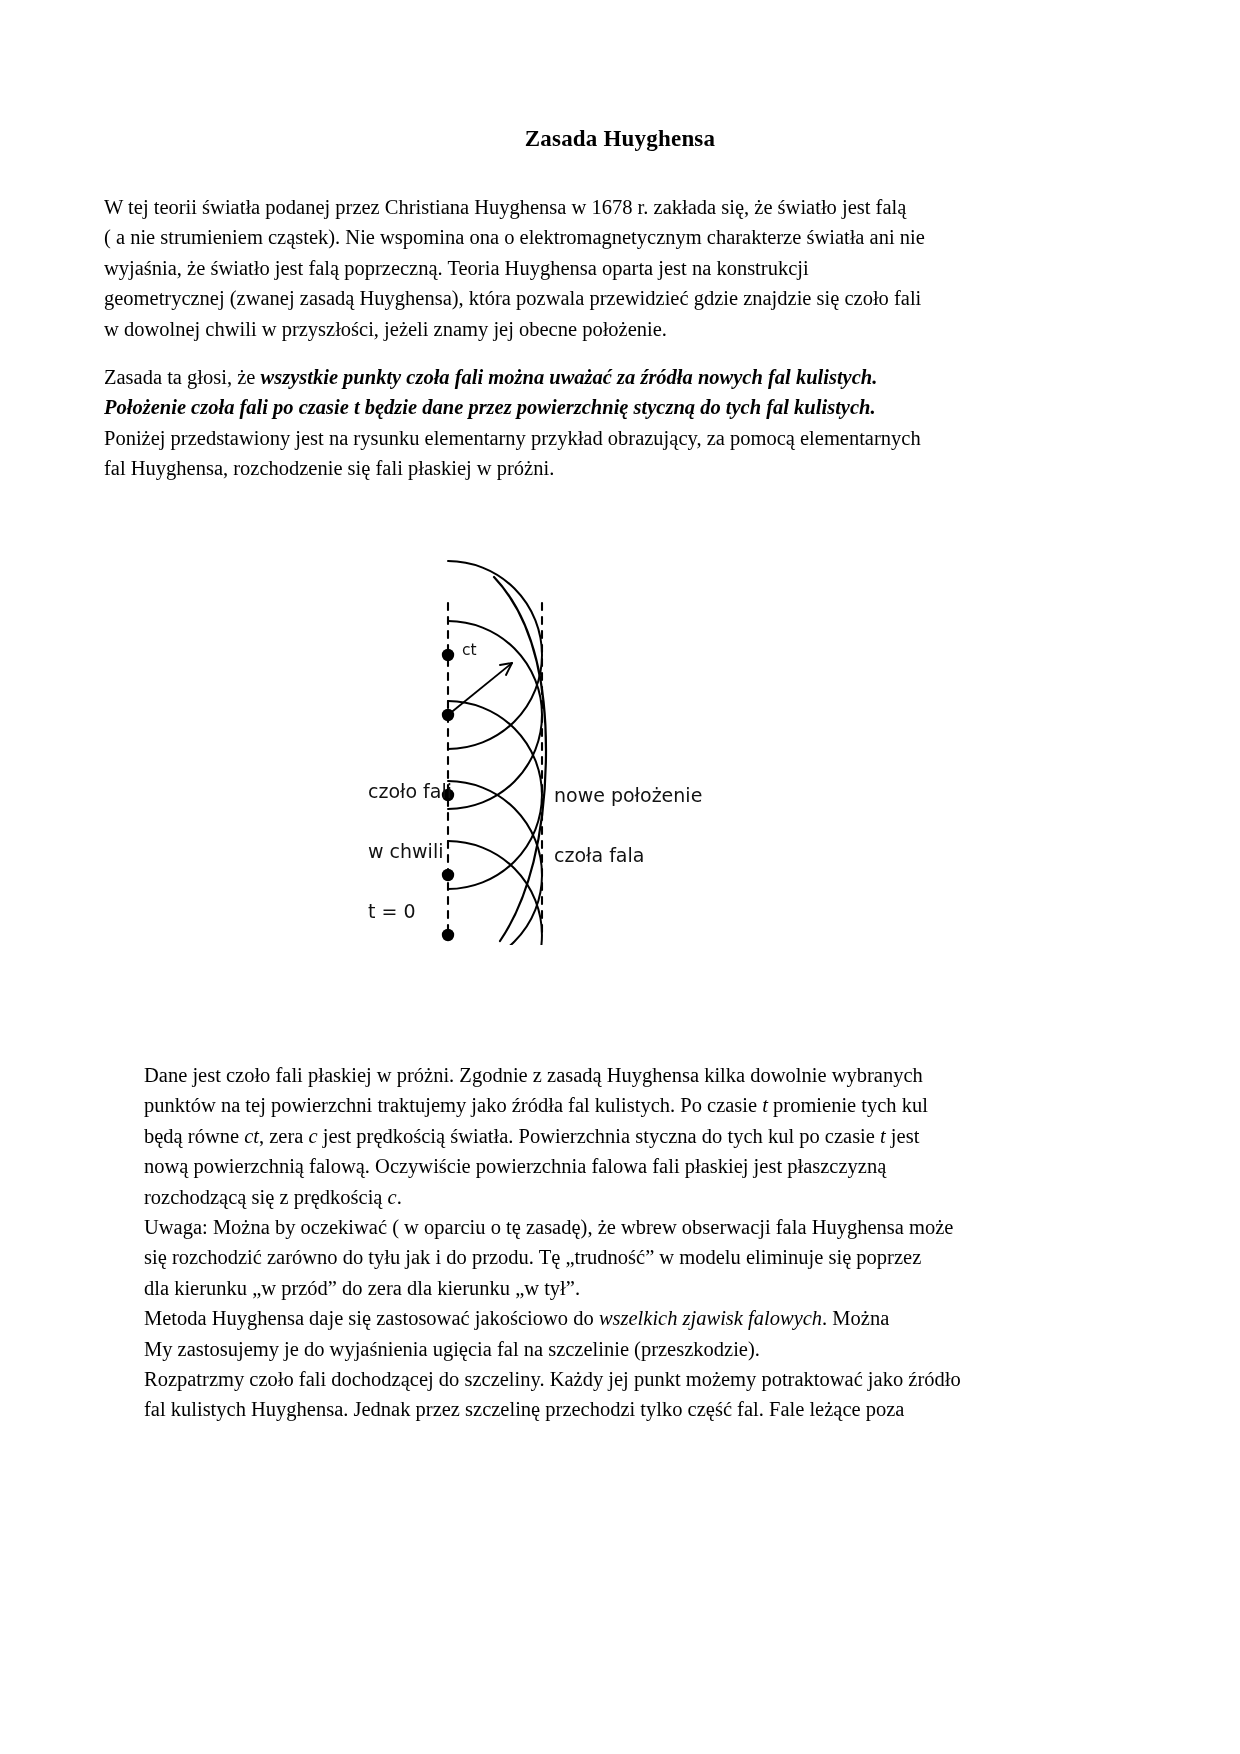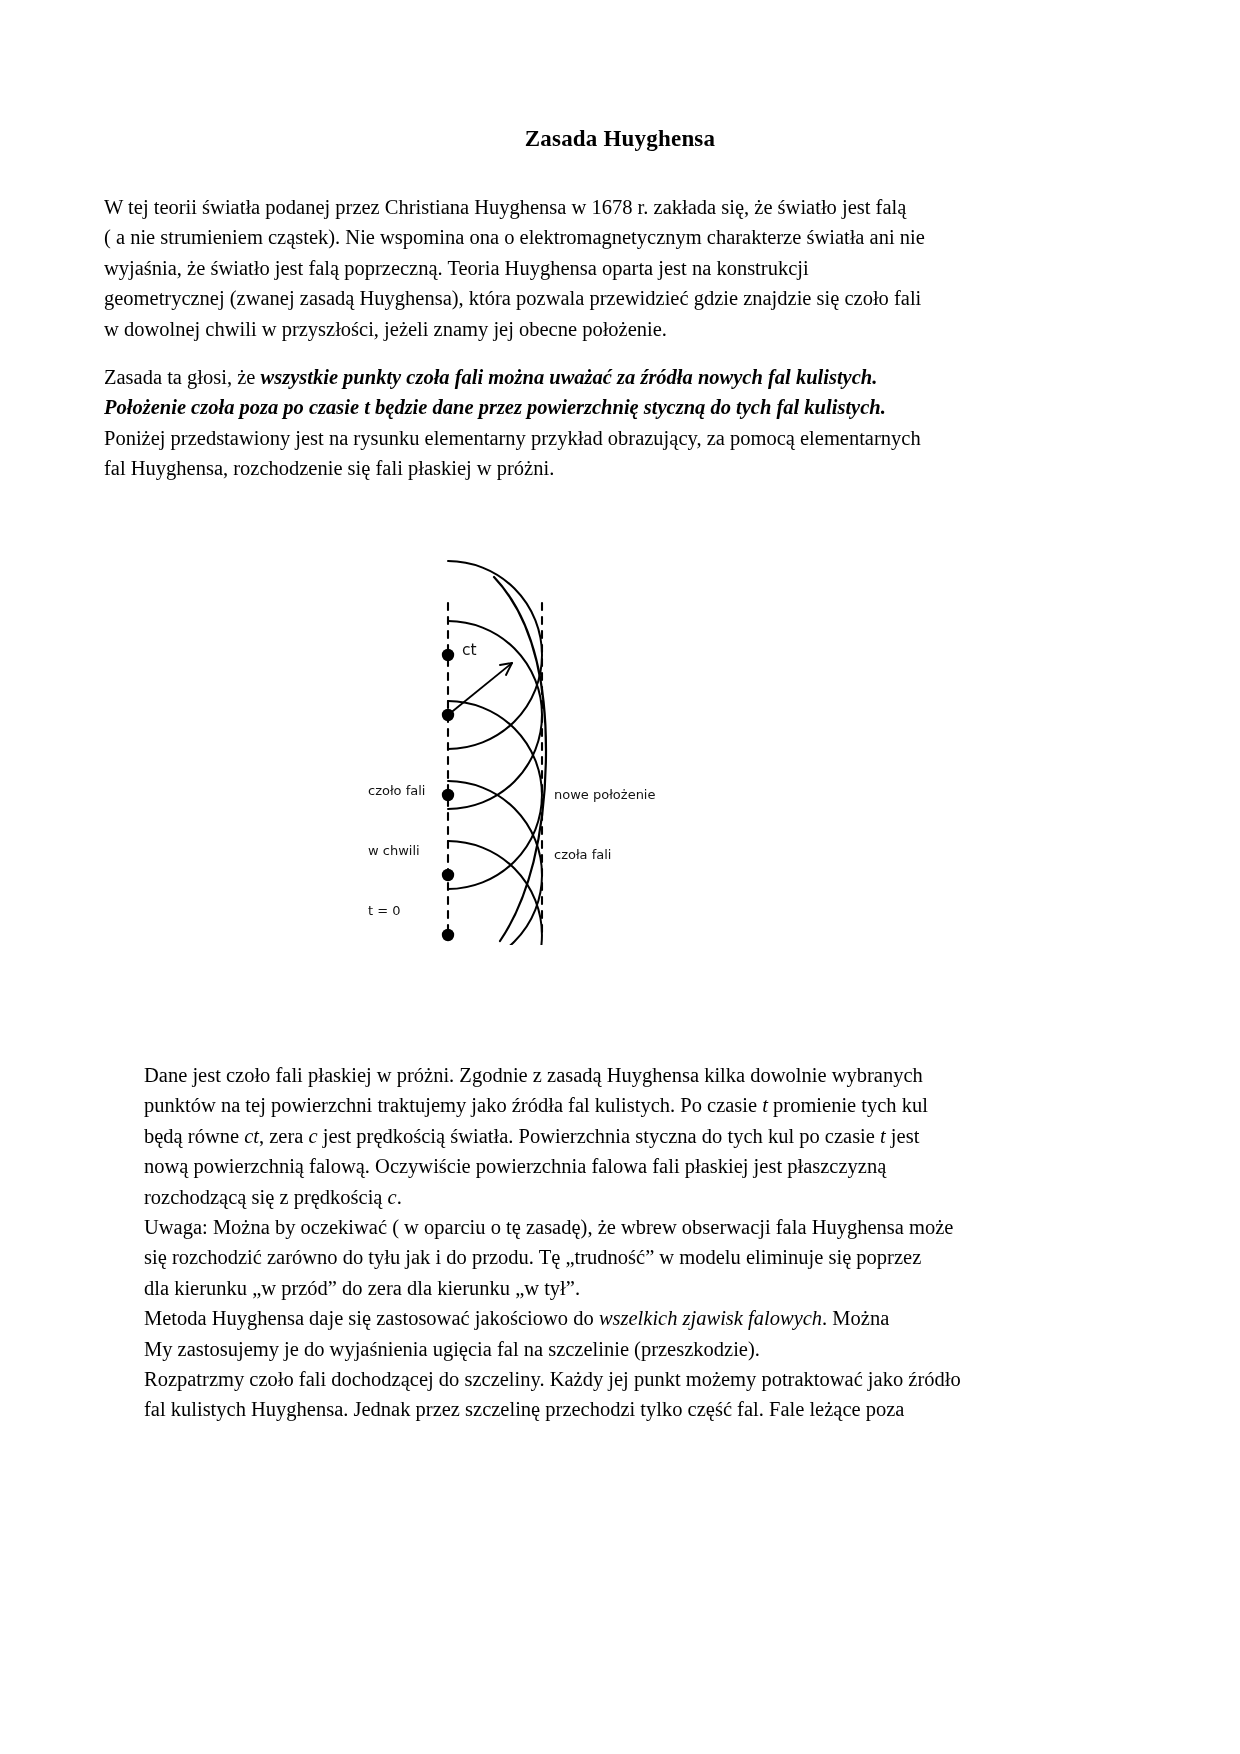"Położenie czoła poza po czasie" b.it { text: poza -> fali }
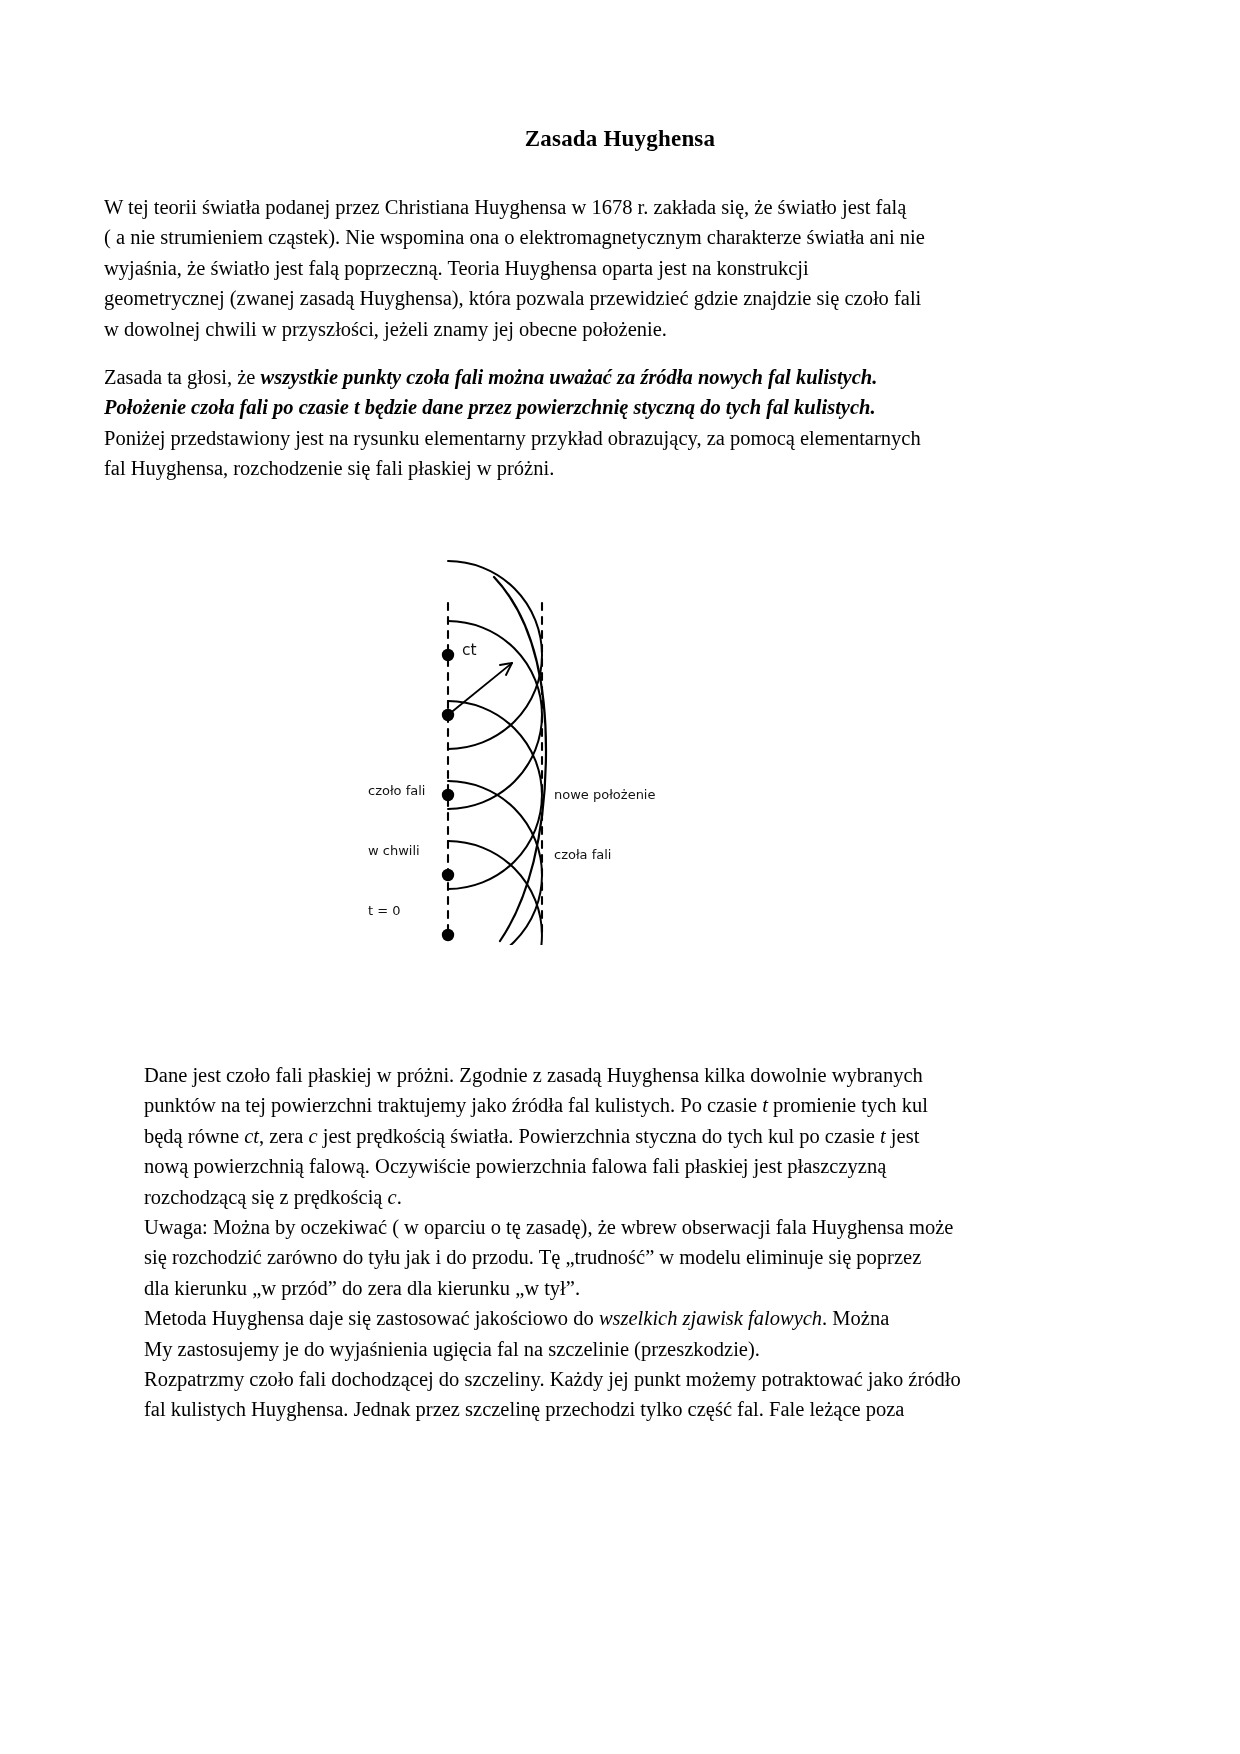"czoło fali" .fig-label { font-size: 13px -> 19px }
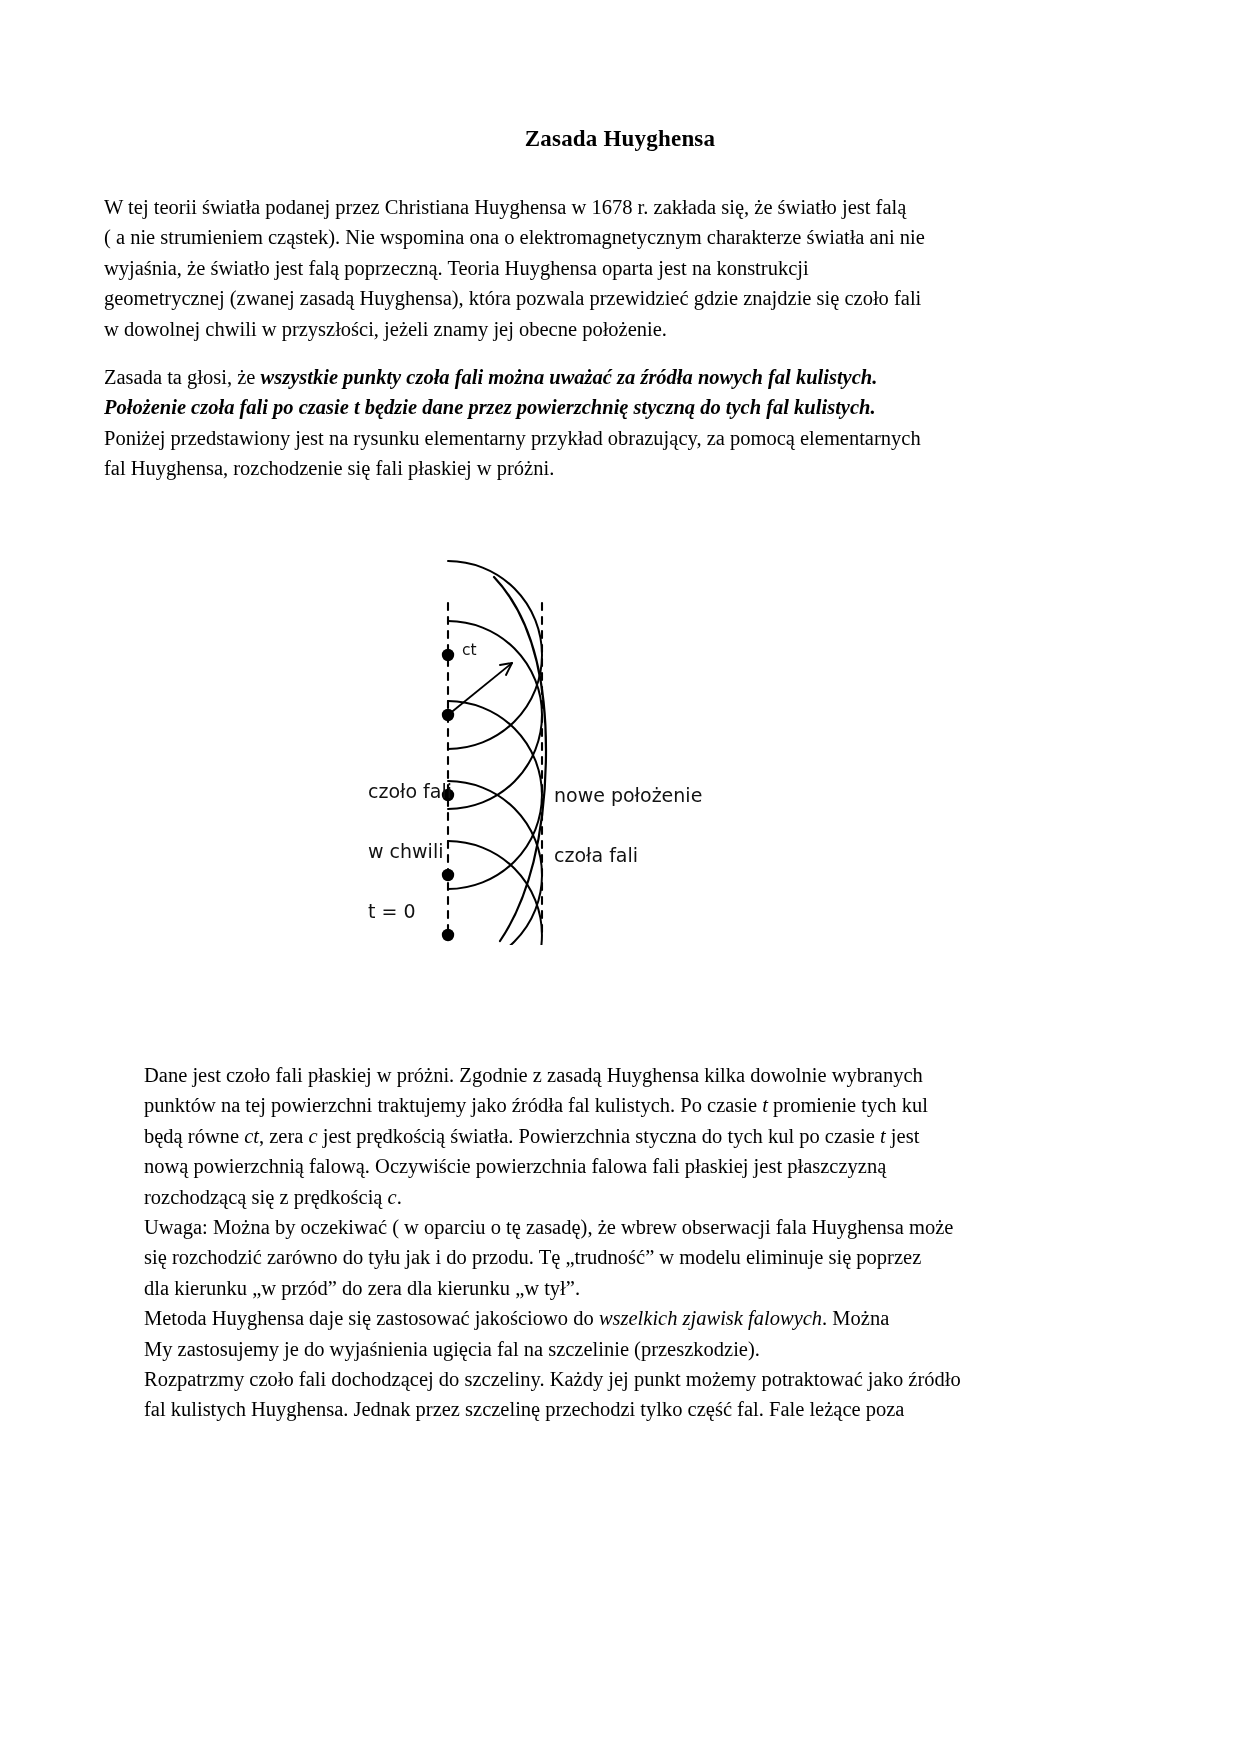"czoła fali" div { text: fali -> fala }
